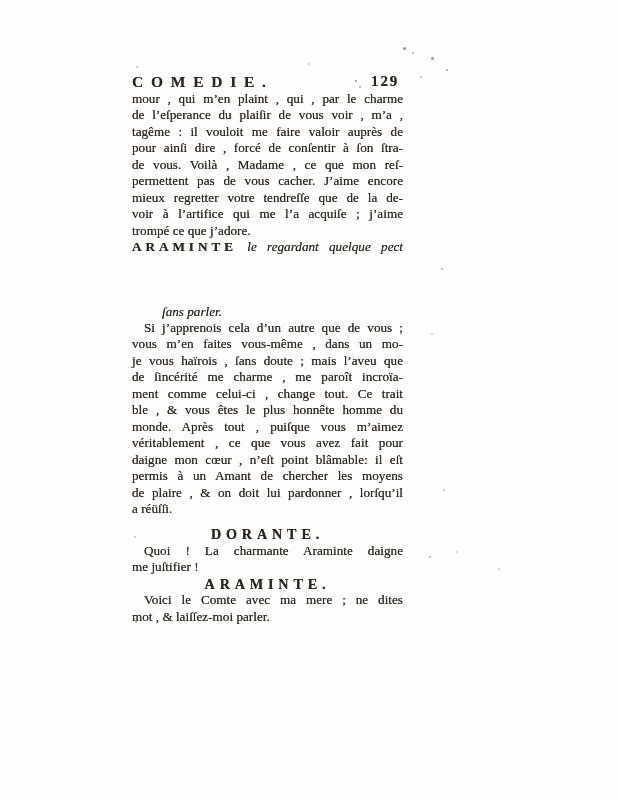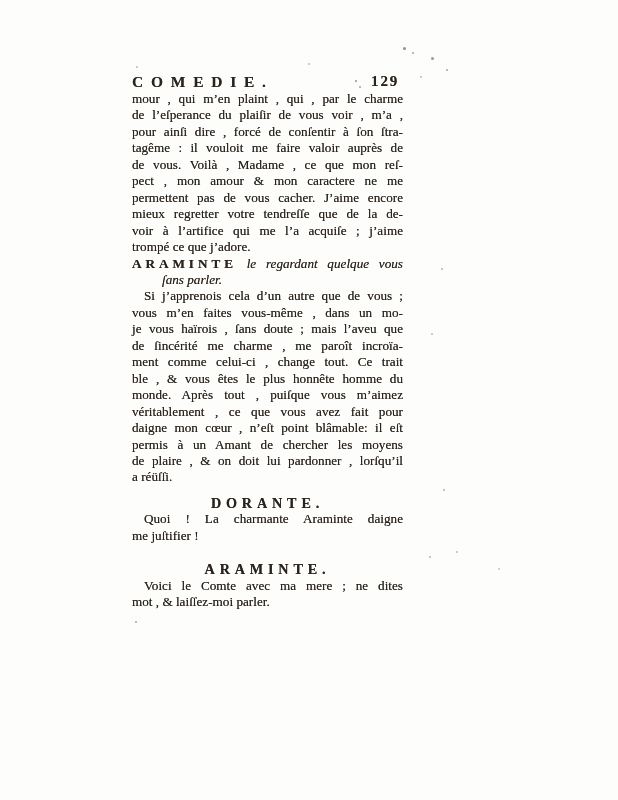"pour ainſi dire , forcé" div.line { order: before "tagême : il vouloit me" -> after "tagême : il vouloit me" }
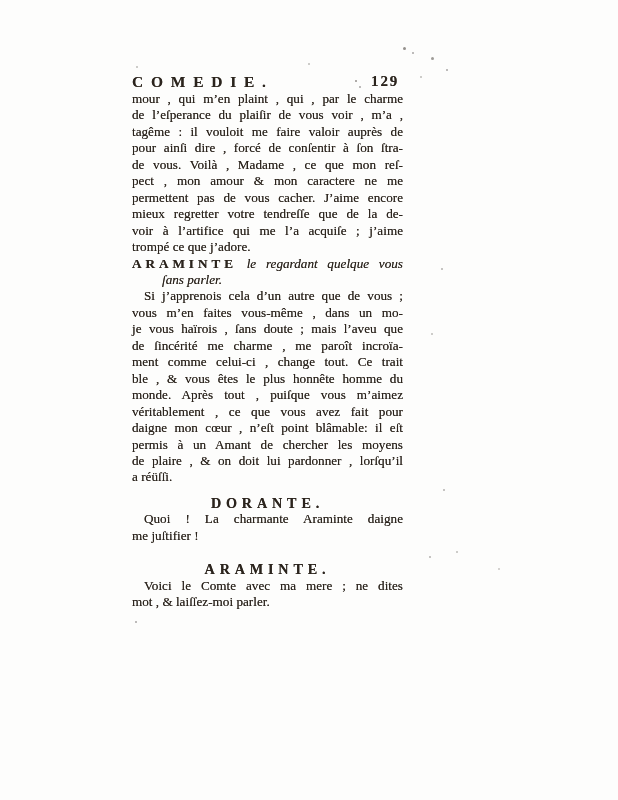"pect , mon amour &" div.line { html: <div><span>pect , mon amour &amp; mon caractere ne me</span></div> -> none }
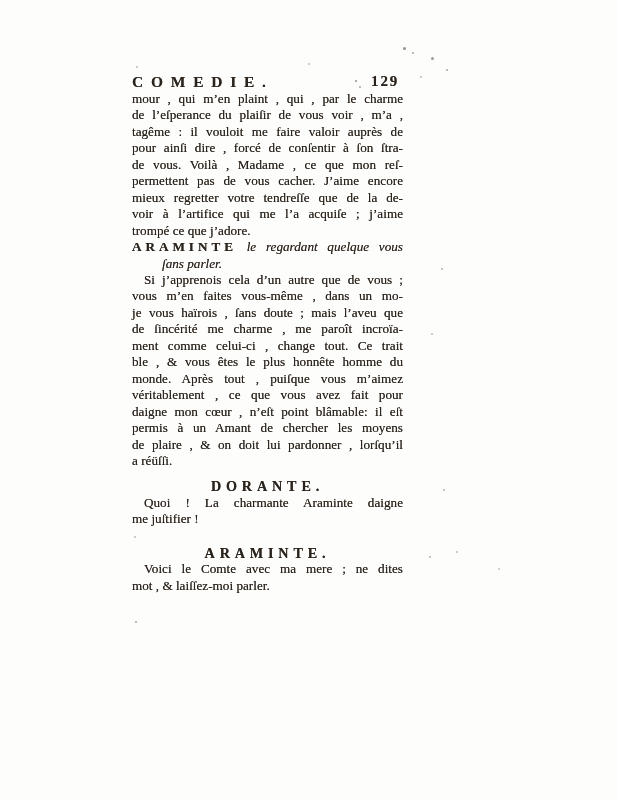"le regardant quelque vous" span.italic { text: vous -> pect }
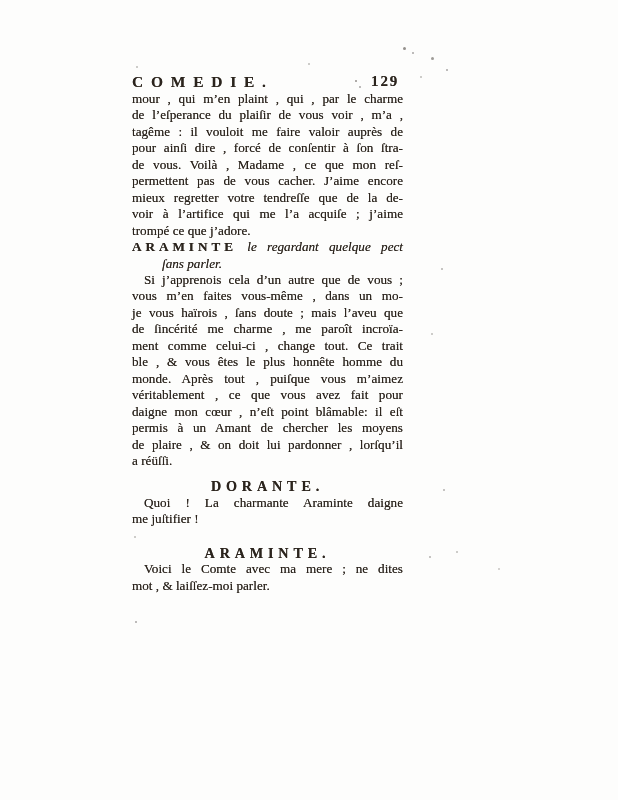"ſans parler." .line.si { margin-top: none -> 48px }
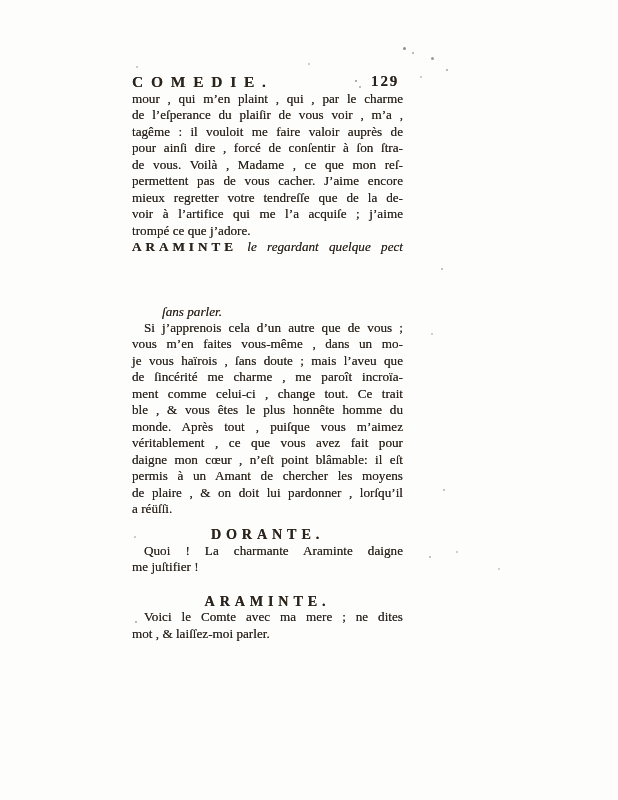"ARAMINTE." .line.gapB { margin-top: 17px -> 0 }
